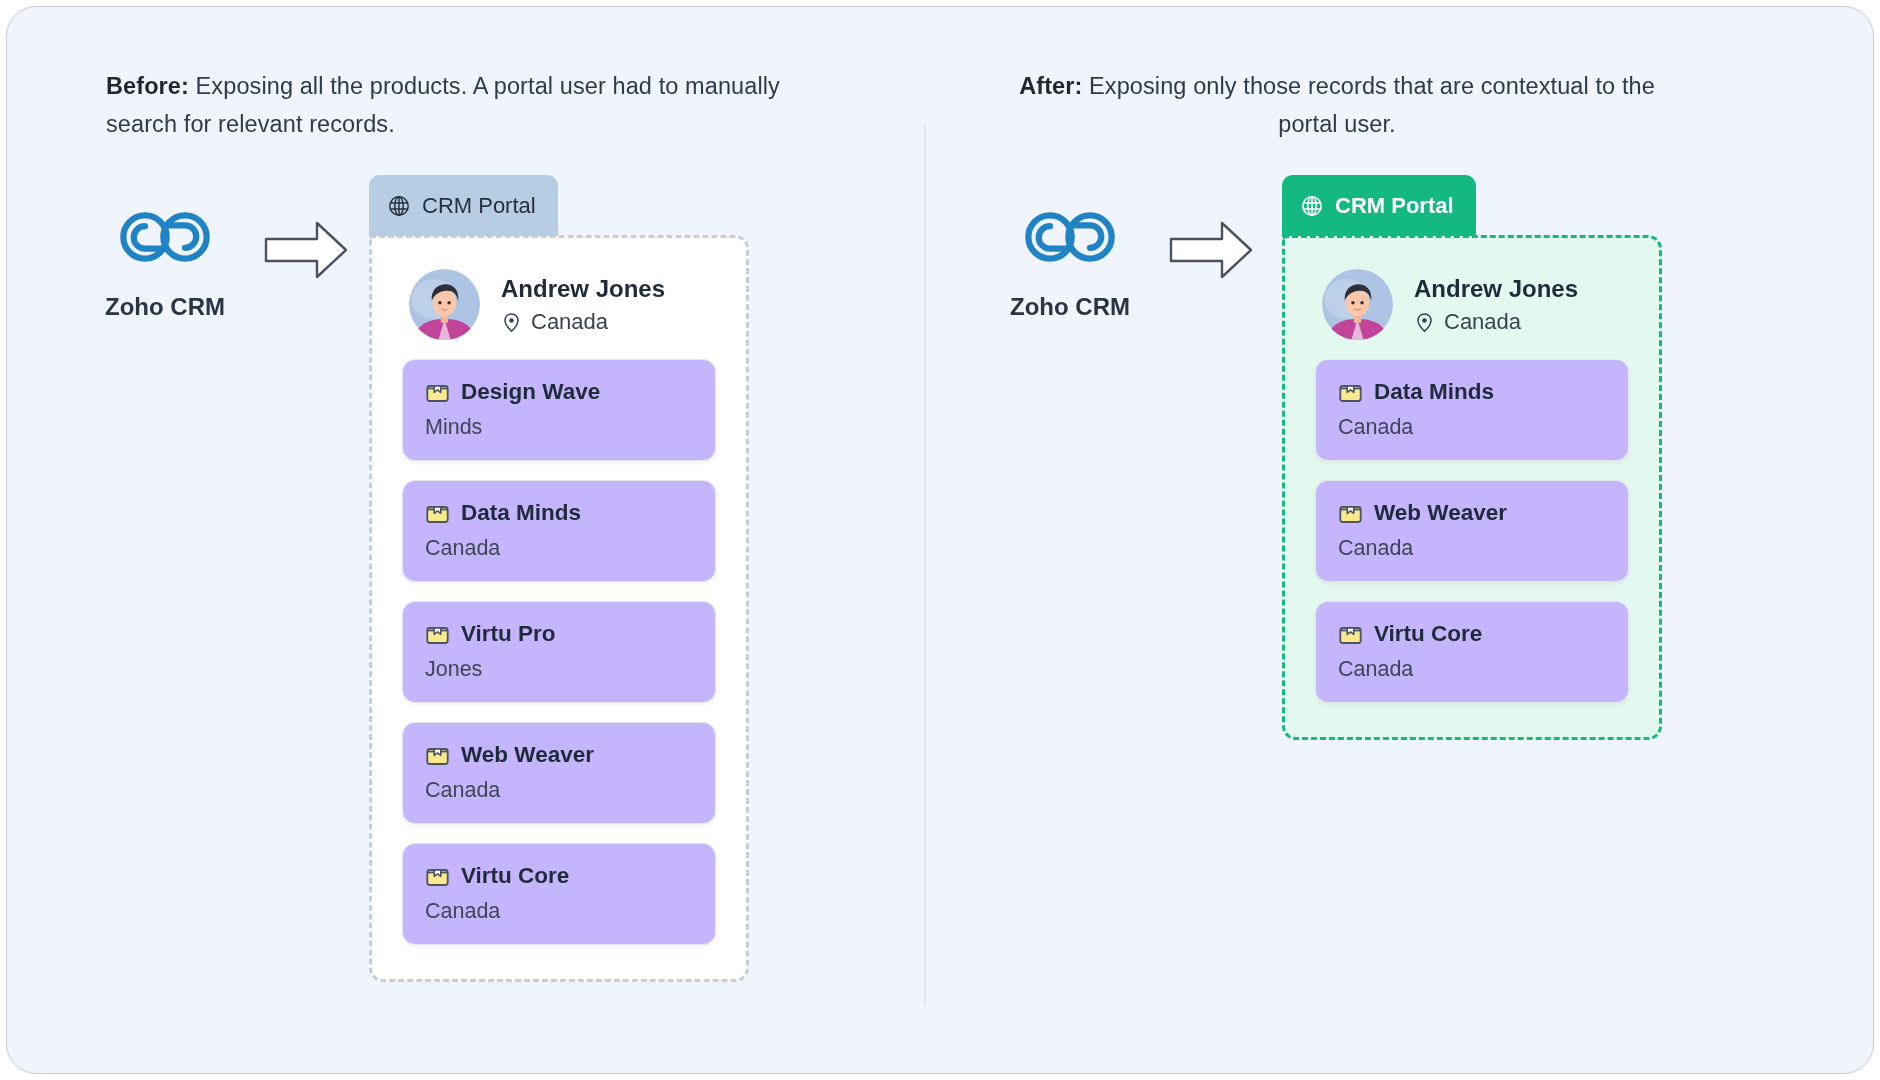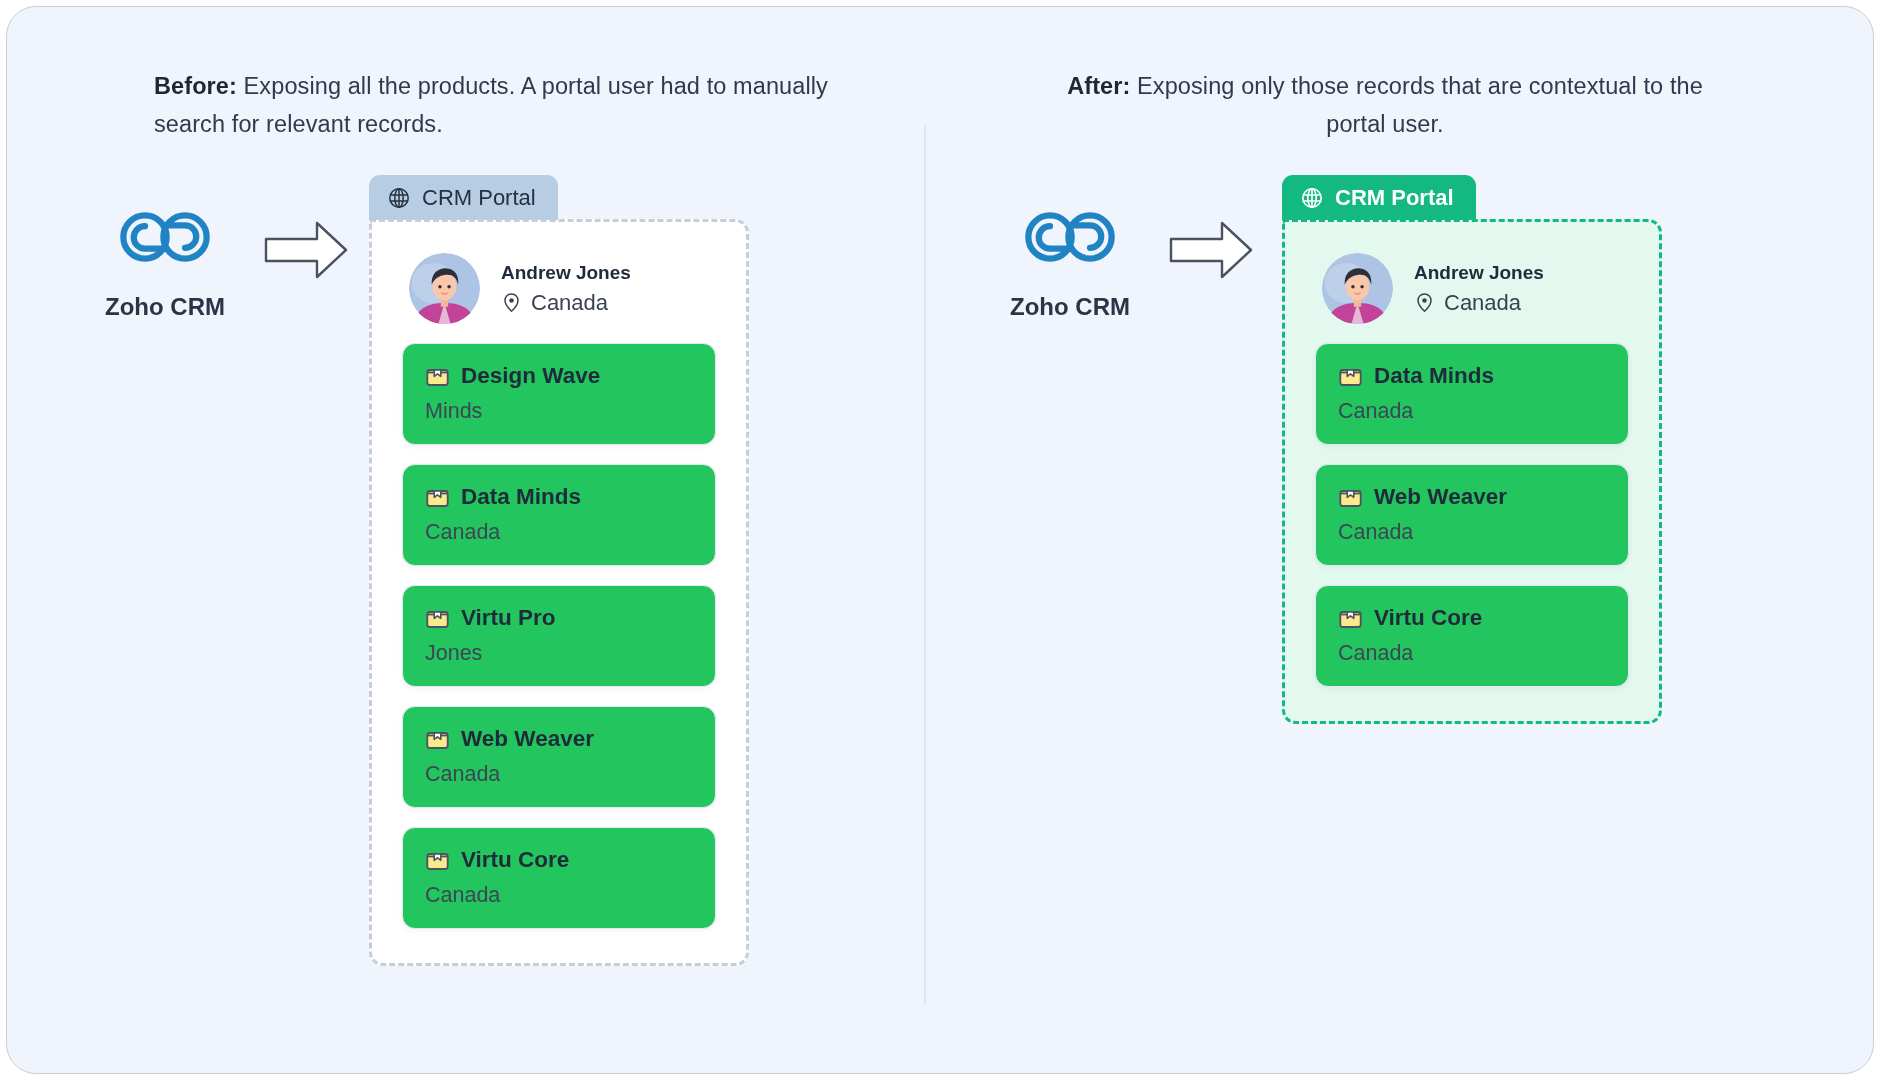"Before: Exposing all the products." .caption { margin-left: 48px -> none }
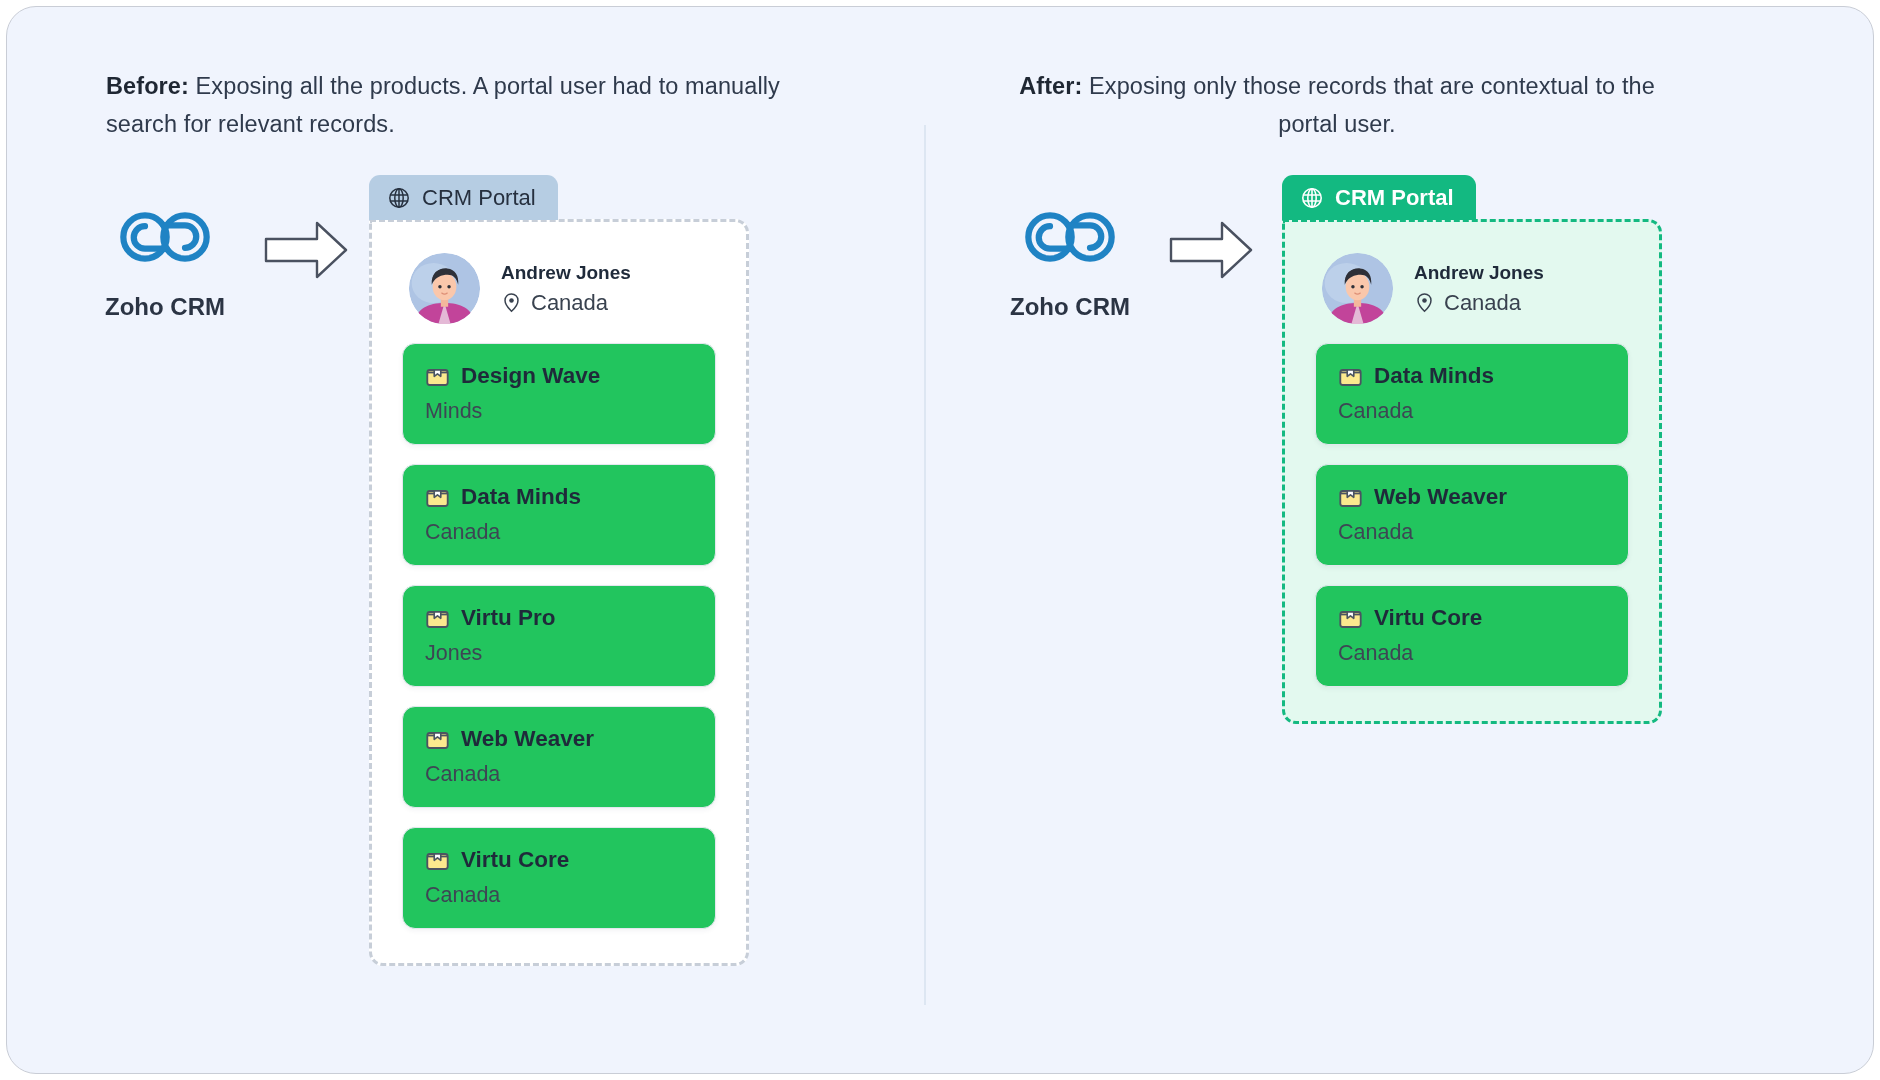"CRM Portal" .tab { height: 45px -> 61px }
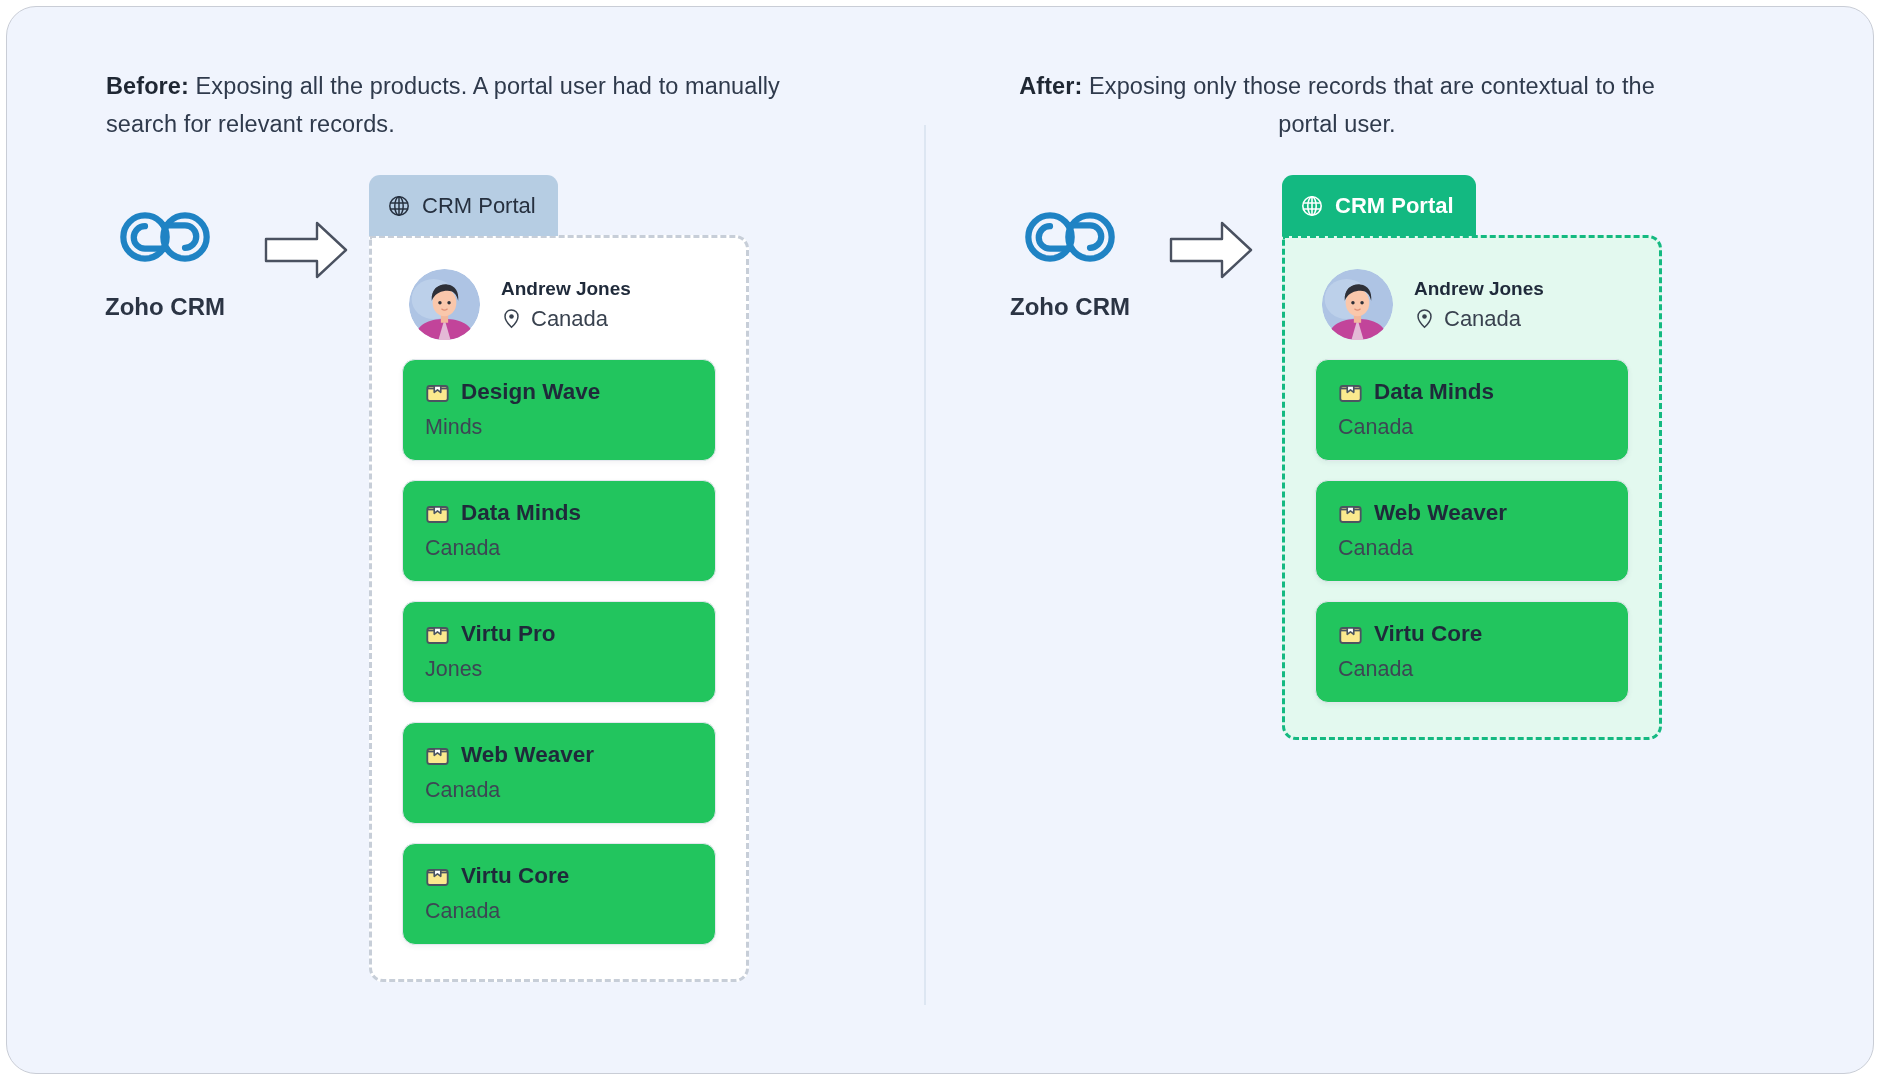"Andrew Jones" .user-name { font-size: 19px -> 24px }
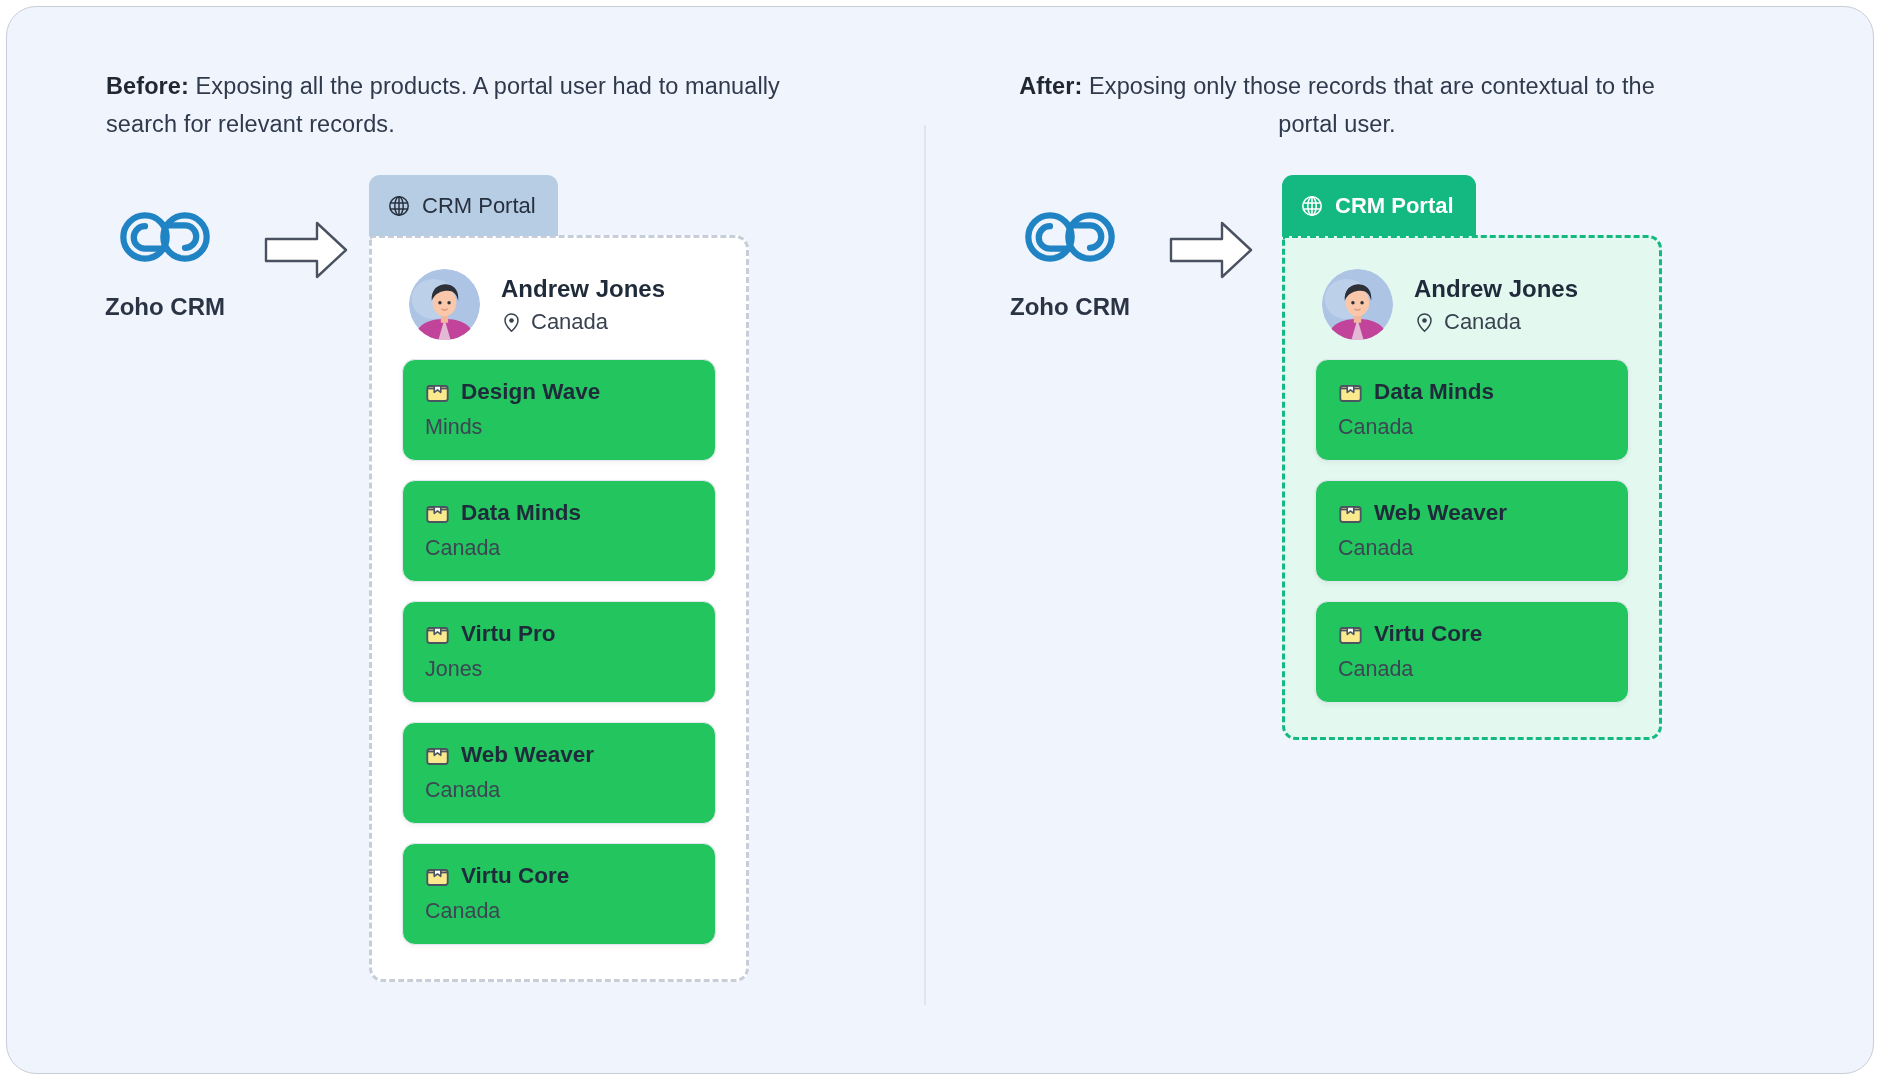"Design Wave" .card { background: #22c55e -> #c4b5fd }
